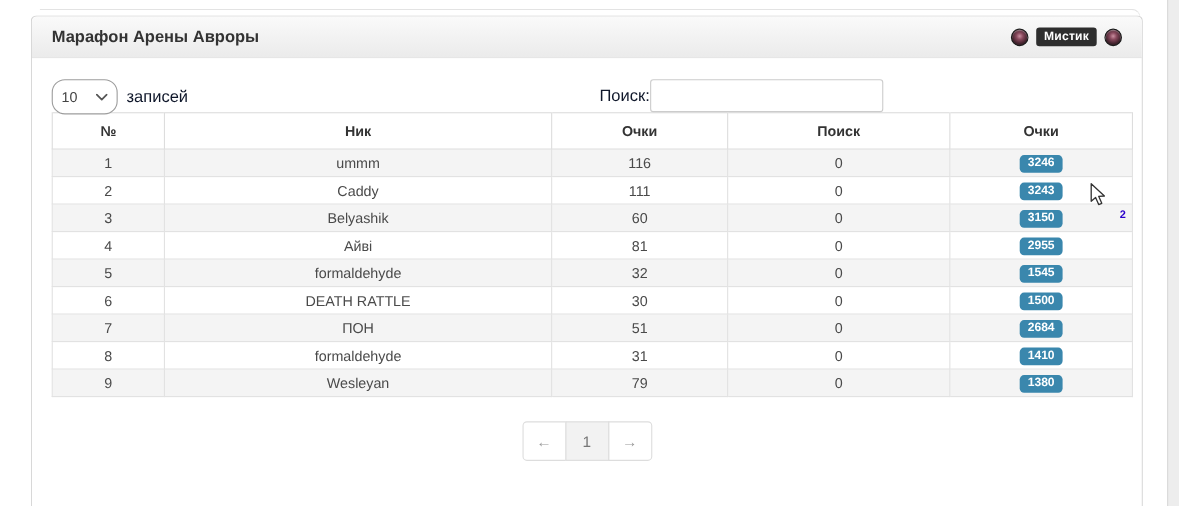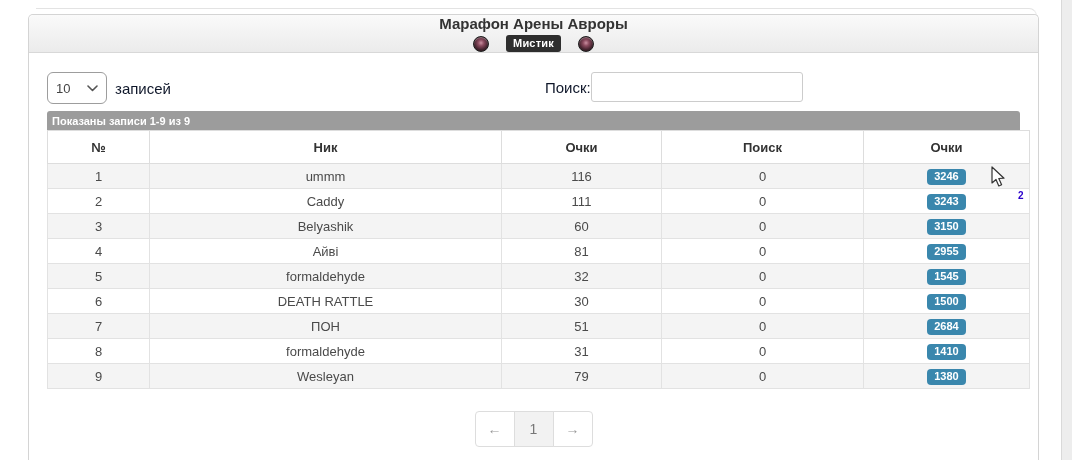"Марафон Арены Авроры" .panel-header { flex-direction: column -> none }
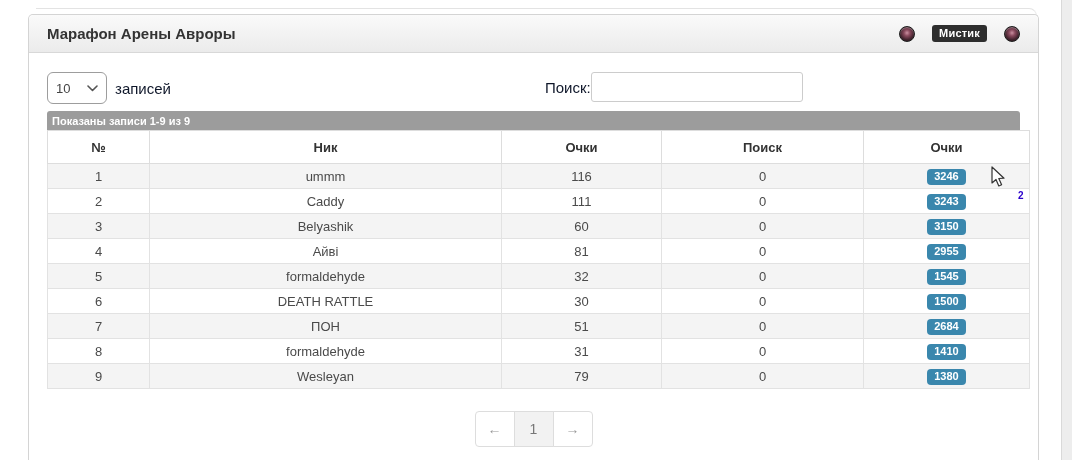"Мистик" .header-right { gap: 17px -> 7px }
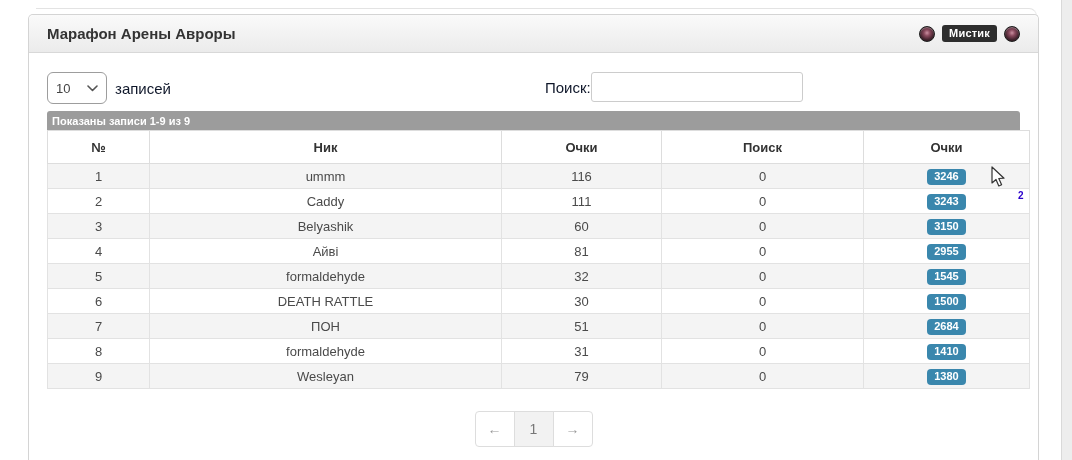"10" .select-box { border-radius: 6px -> 12px }
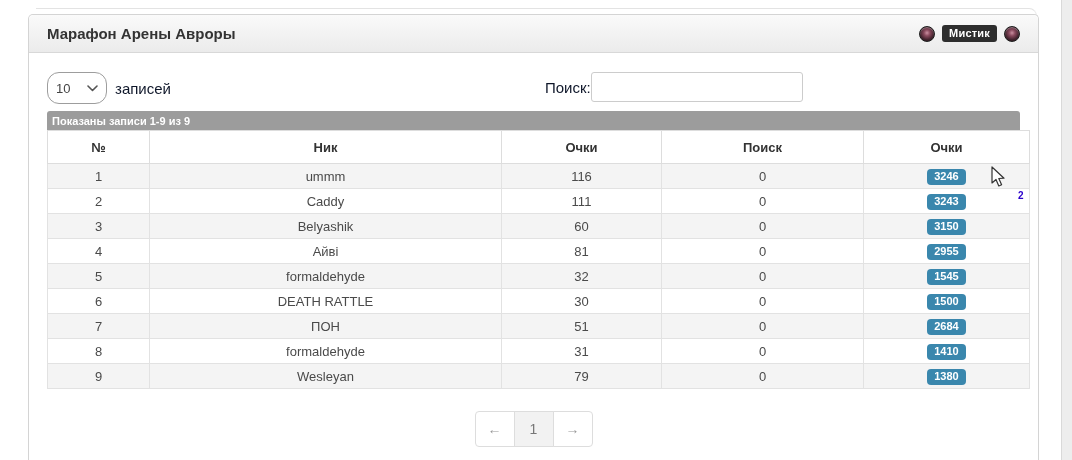"Показаны записи 1-9 из 9" div.info-bar { html: <div> <span>Показаны записи 1-9 из 9</span> </div> -> none }
